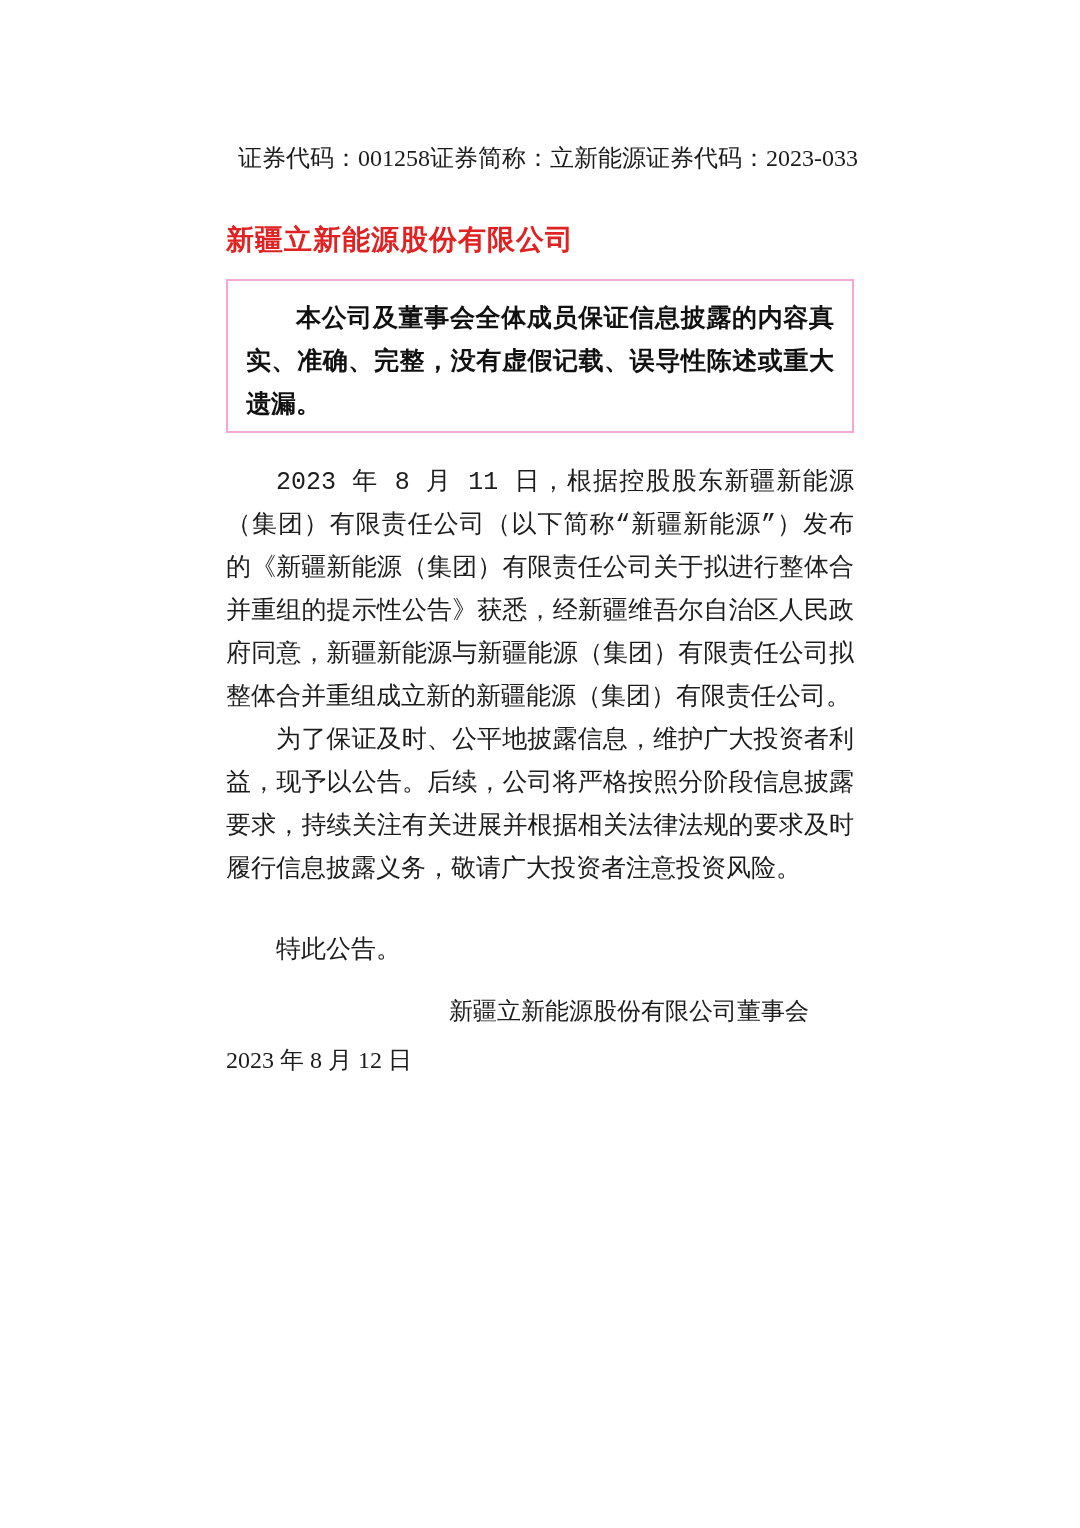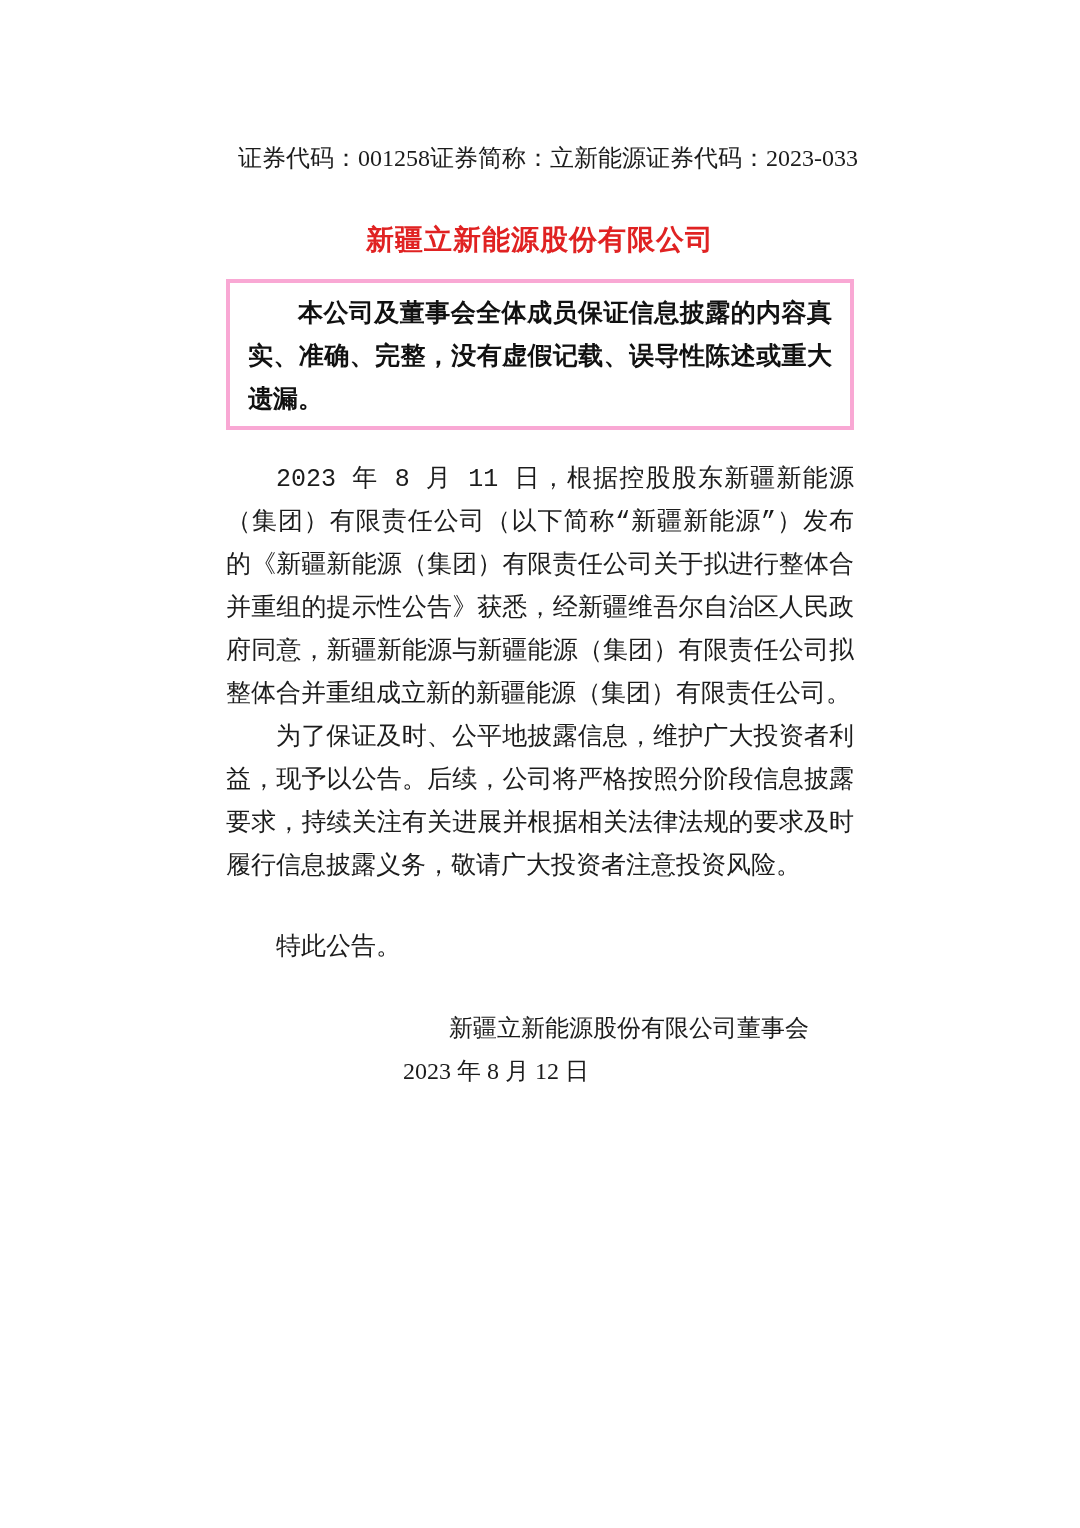"新疆立新能源股份有限公司" .doc-title { text-align: center -> left }
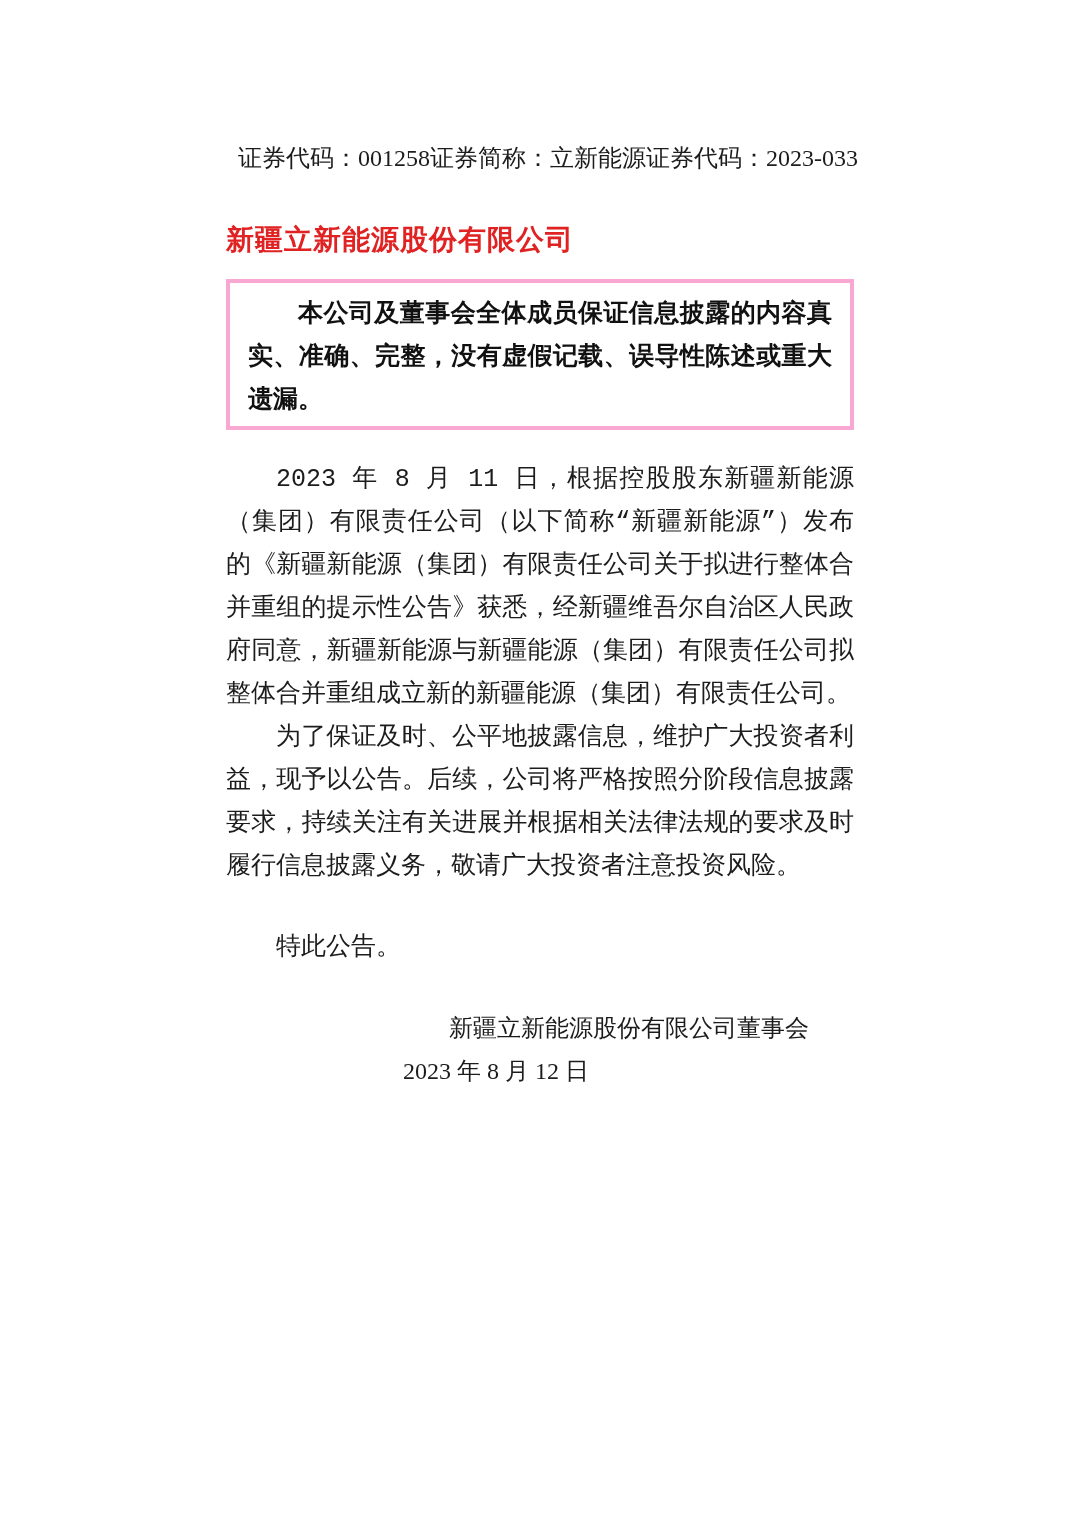"本公司及董事会全体成员保证信息披露的内容真实、准确、完整，没有虚假记载、误导性陈" .disclaimer-box { border: 4px solid #f9a8d4 -> 2px solid #f9a8d4; padding: 8px 18px 6px 18px -> 15px 18px 6px 18px }
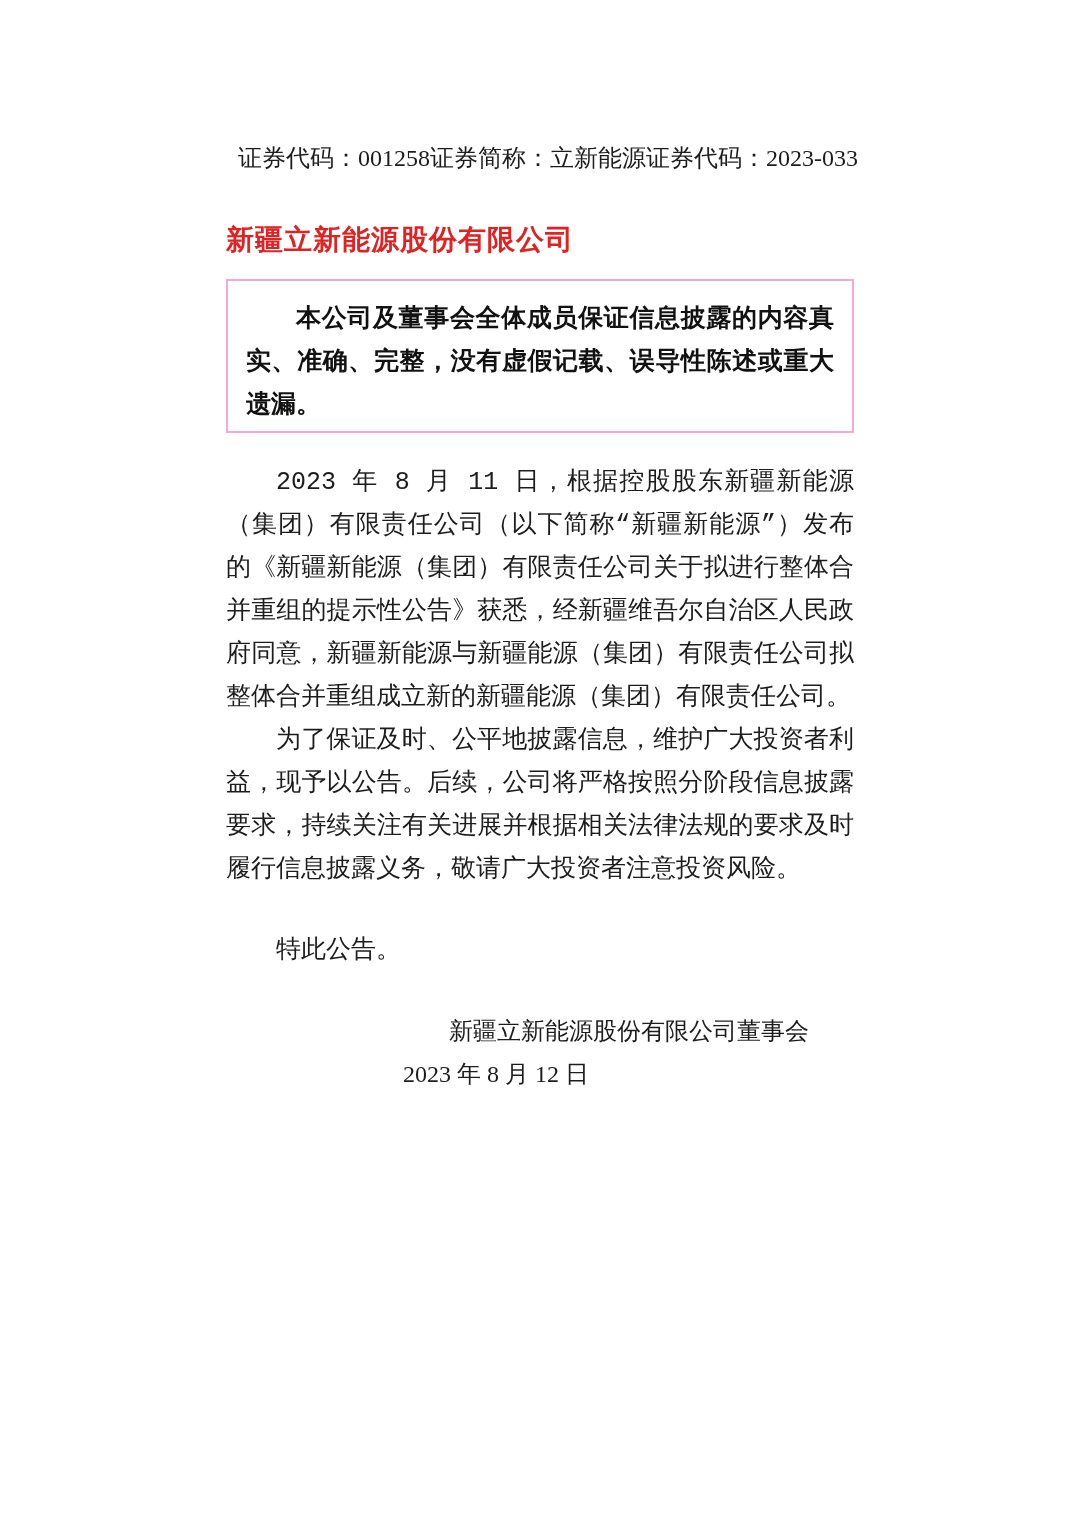"新疆立新能源股份有限公司董事会" .signature-line { margin-top: 40px -> 20px }
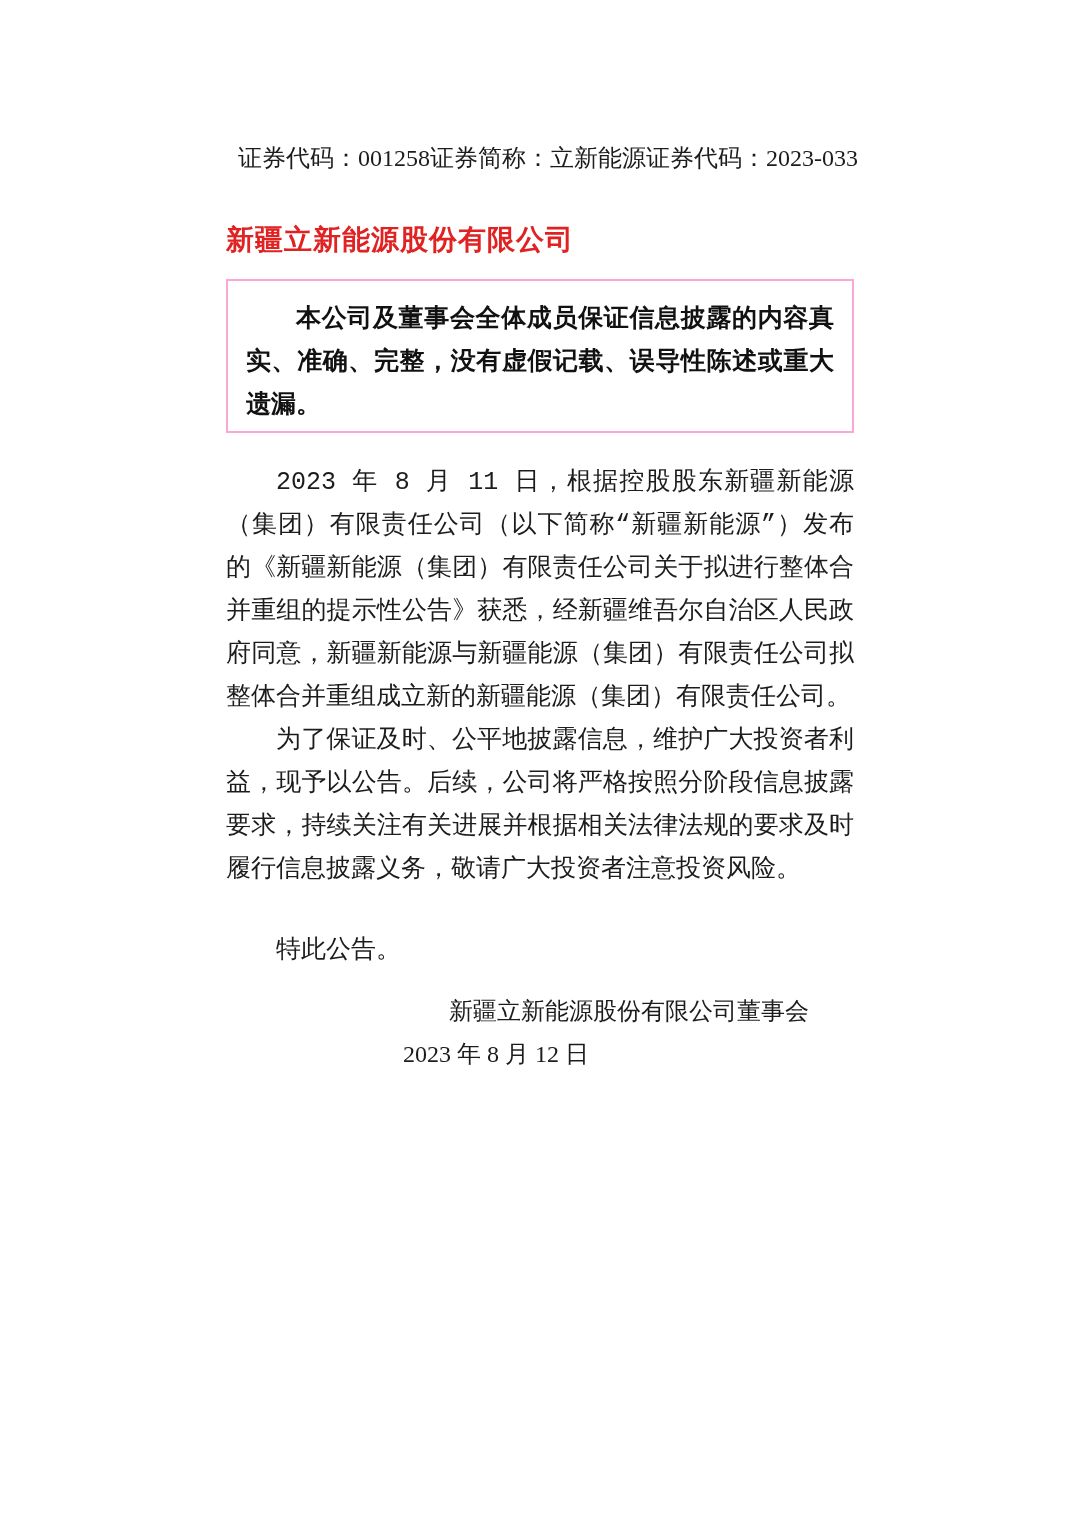"2023 年 8 月 12" .date-line { margin-top: none -> 6px; text-align: center -> left }
